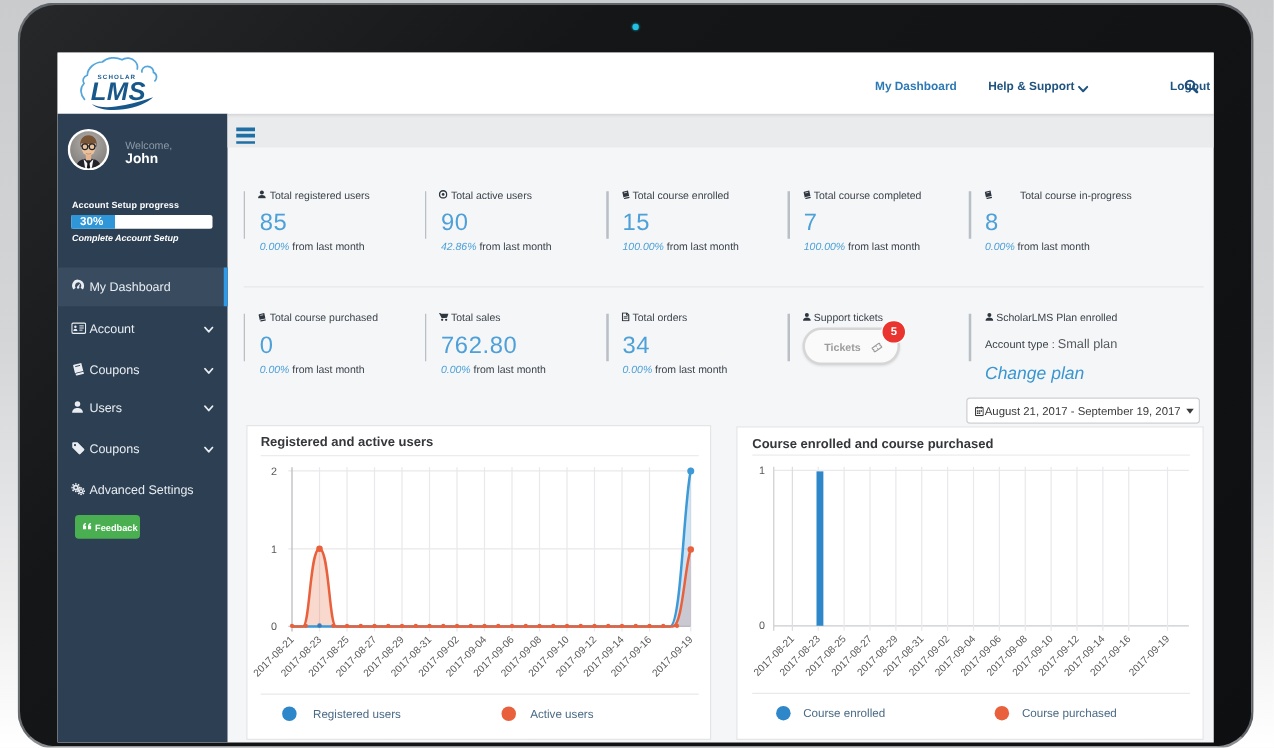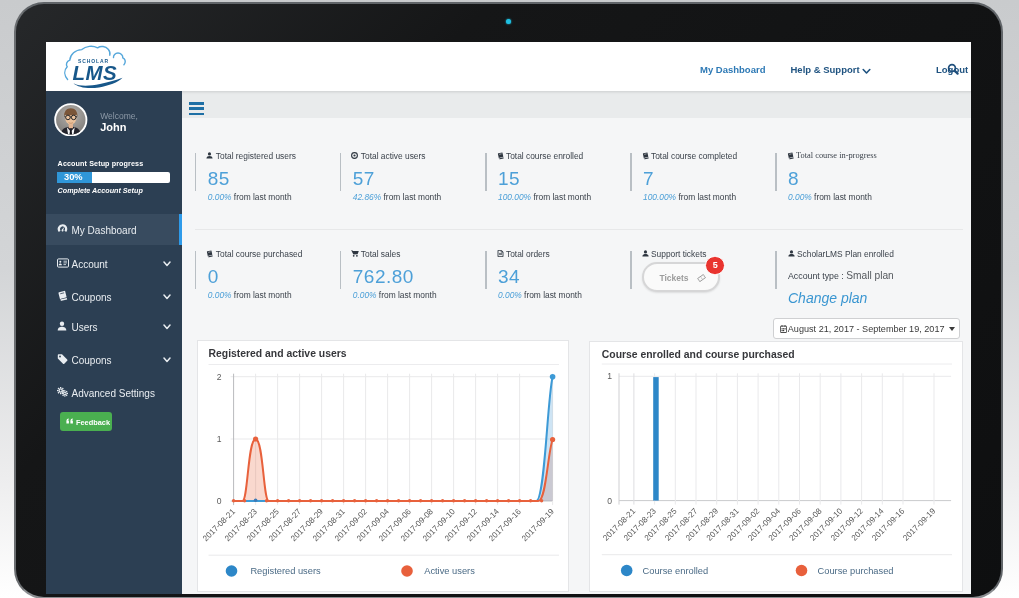"Total course in-progress" div.clabel { font-family: Liberation Serif, serif -> none; left: 750.0px -> 770px }
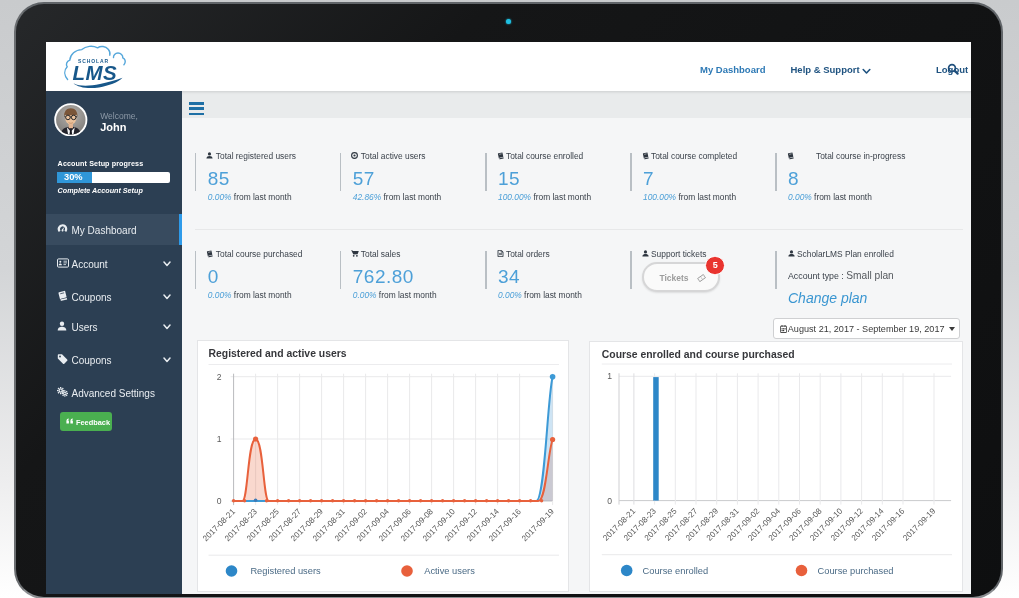"57" div.cnum { text: 57 -> 90 }
